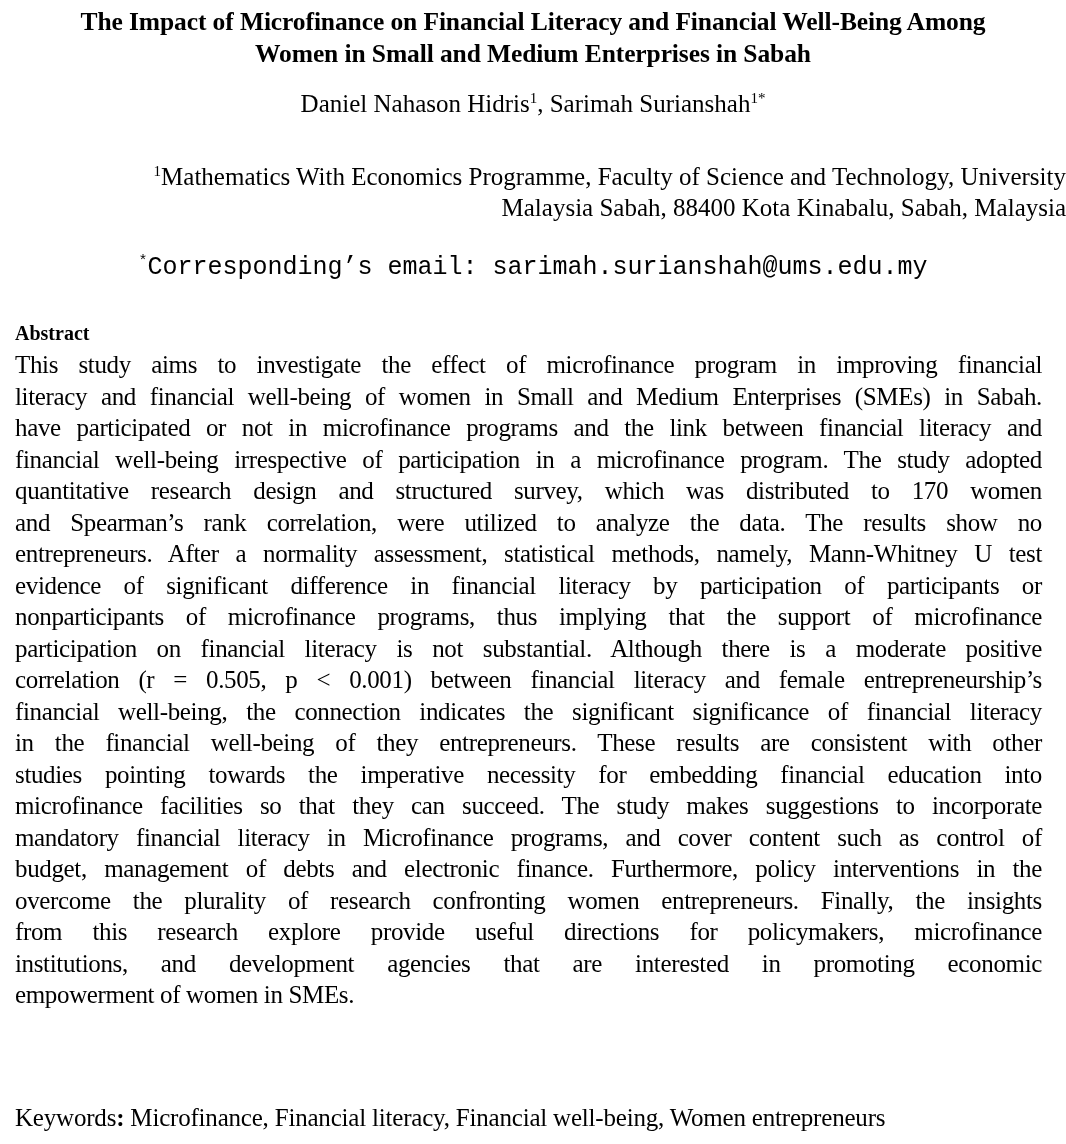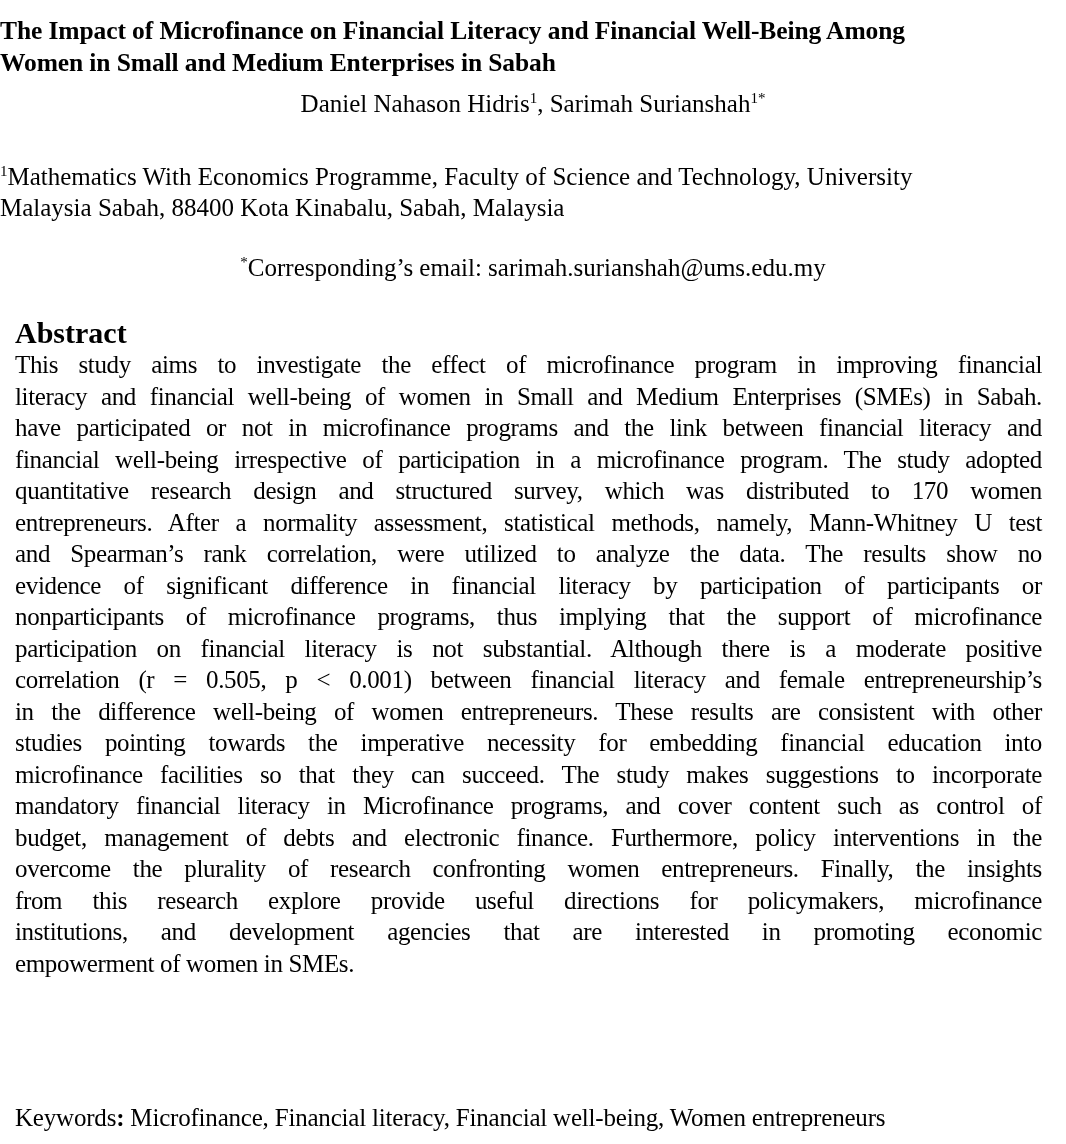"The Impact of Microfinance on" .title { text-align: left -> center; top: 15px -> 6px }
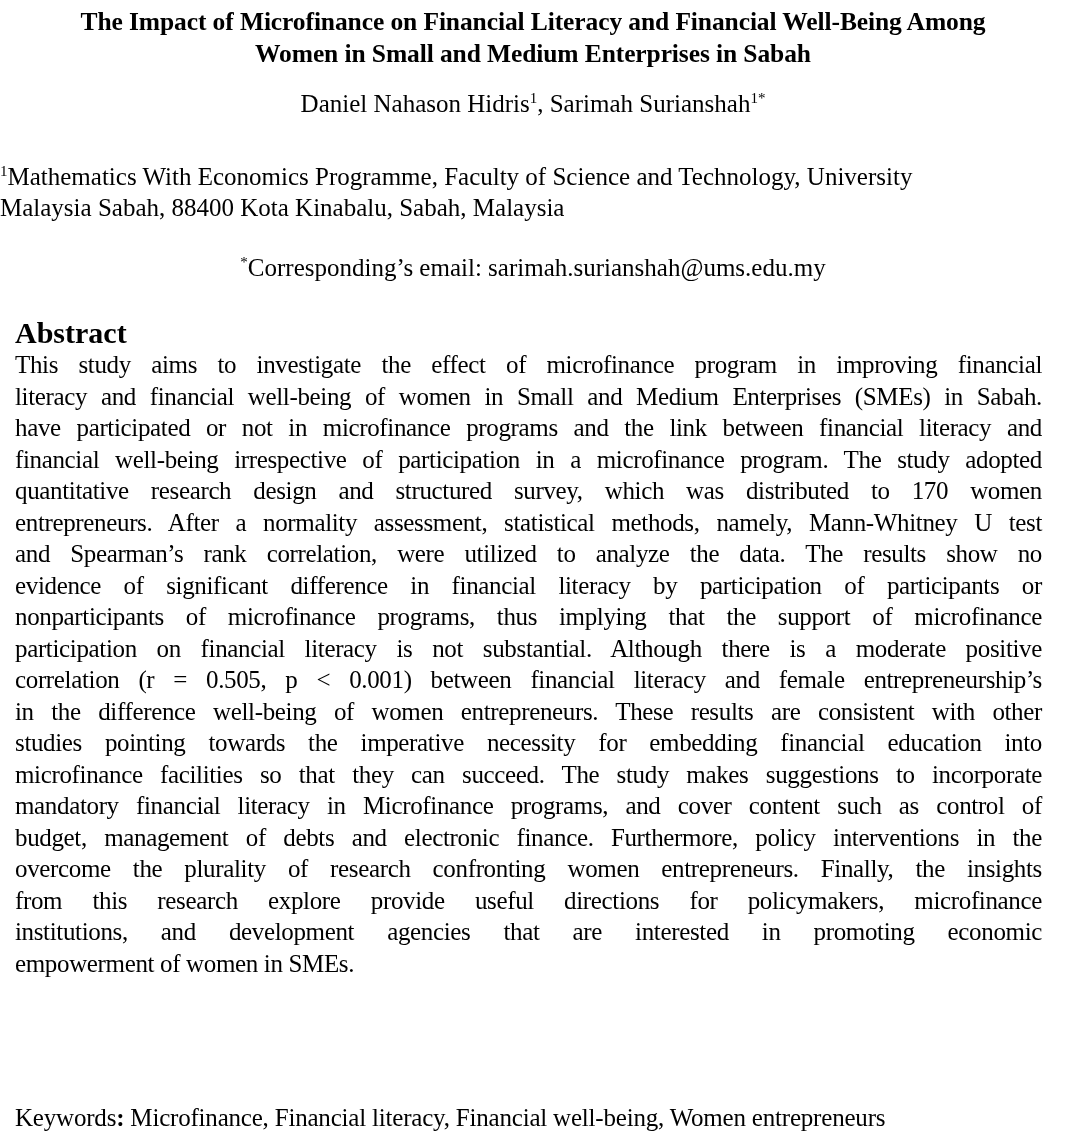"1Mathematics With Economics Programme," .affiliation { text-align: left -> right }
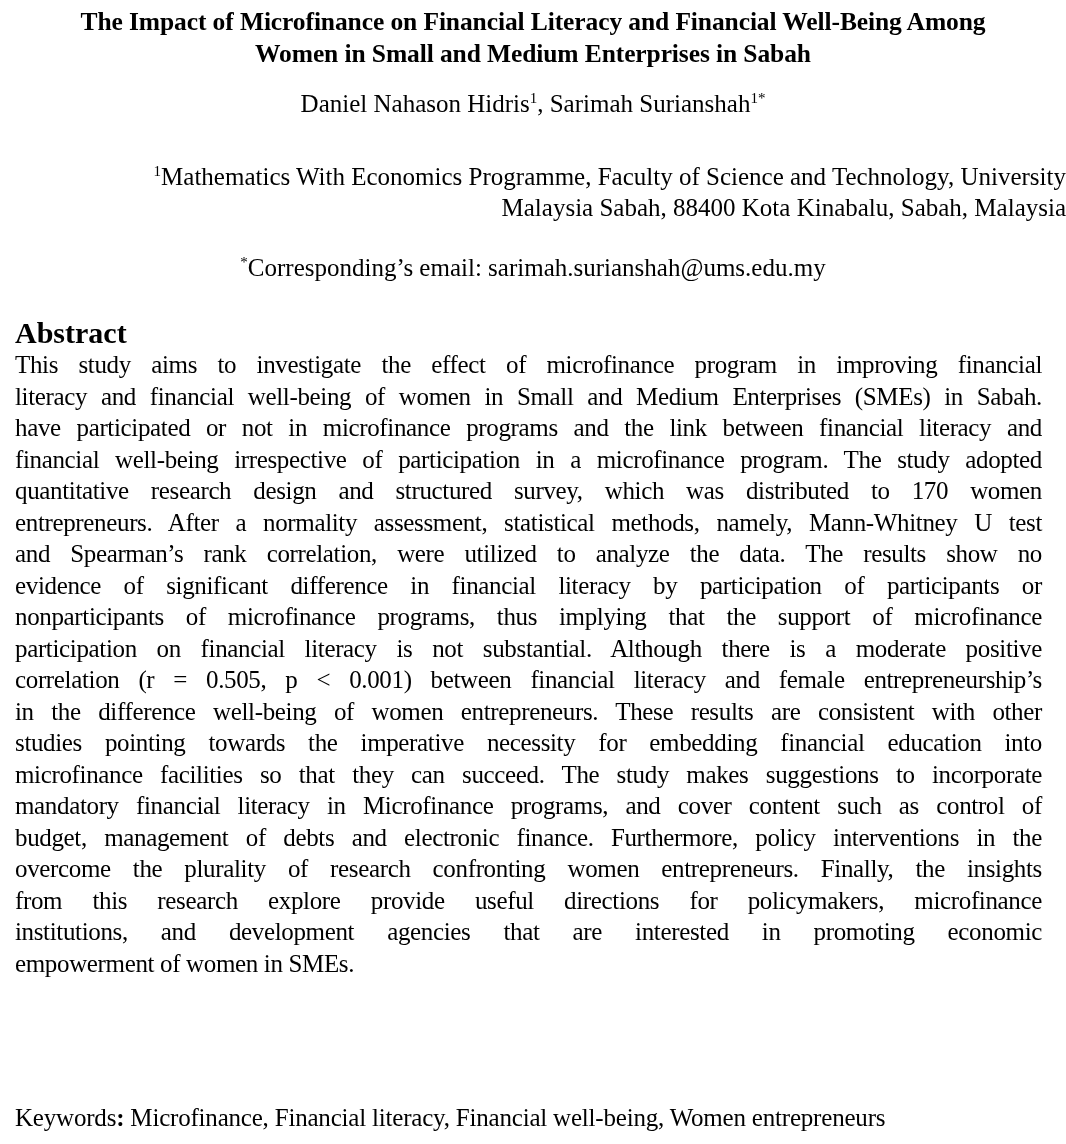"*Corresponding’s email:" .email { font-family: none -> Liberation Mono, monospace }
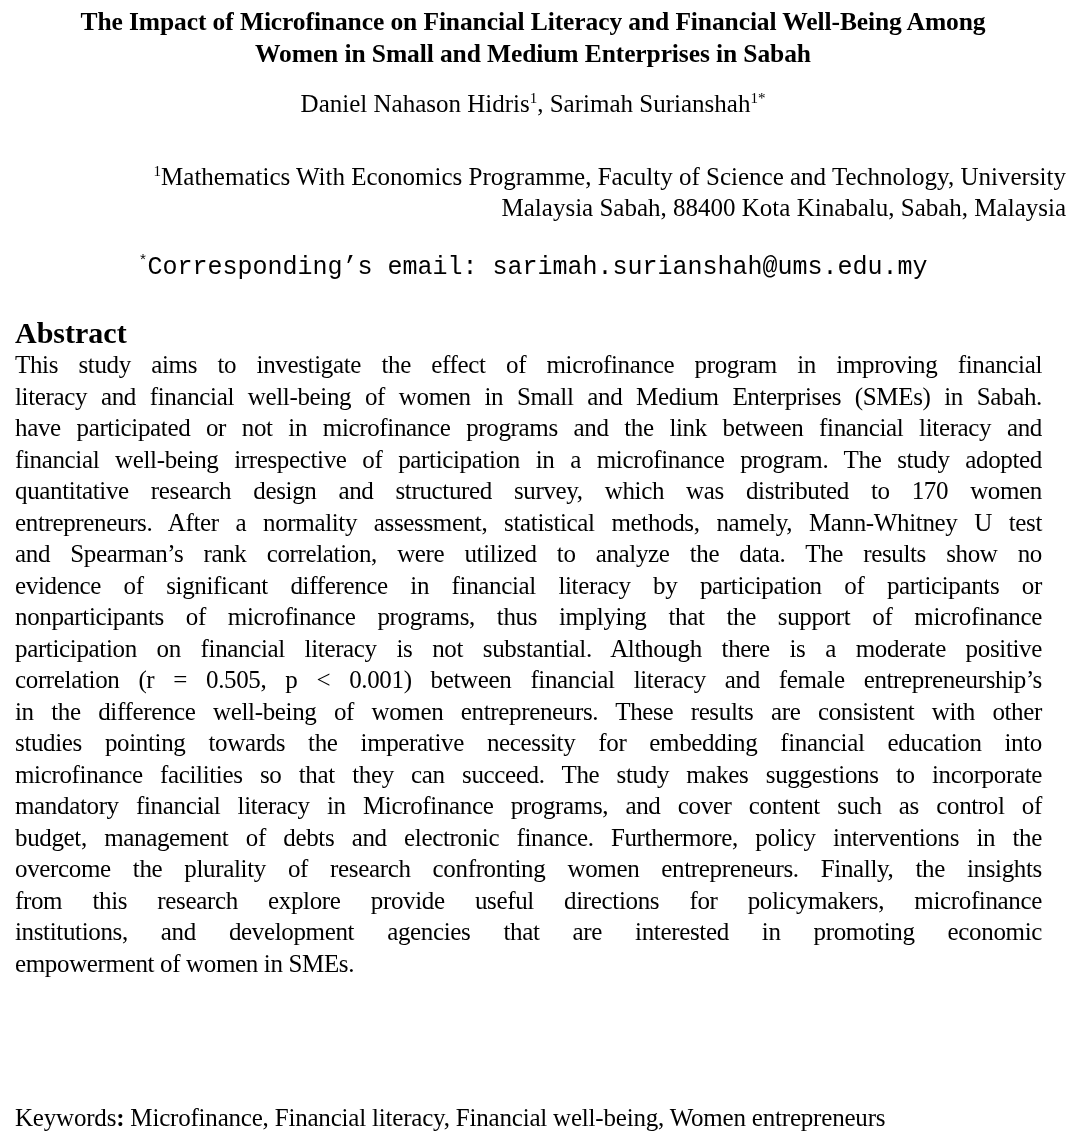"Abstract" .abstract-heading { font-size: 30px -> 20px }
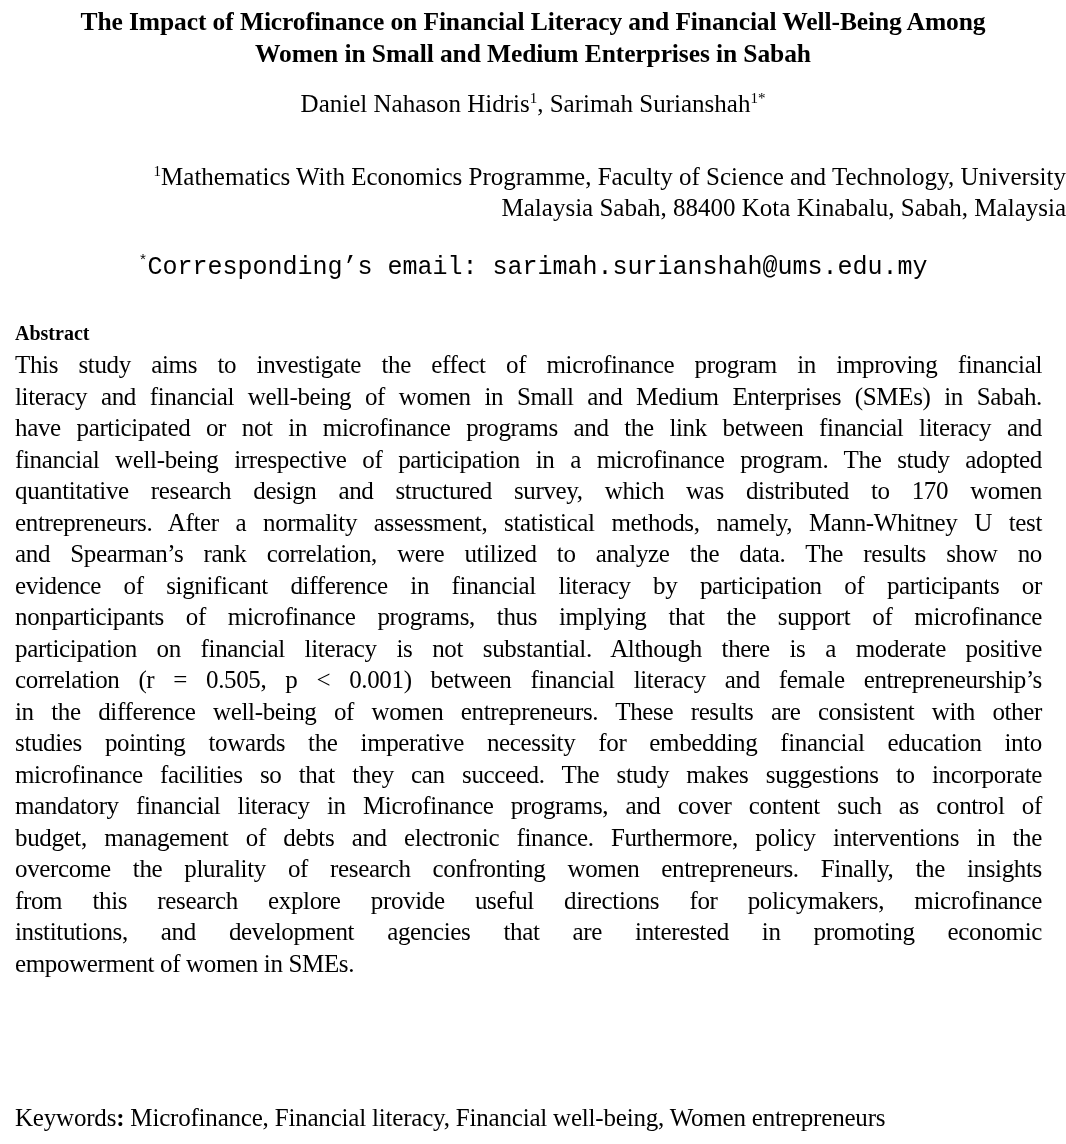"entrepreneurs. After a normality" span.abstract-line { order: before "and Spearman’s rank correlation, were" -> after "and Spearman’s rank correlation, were" }
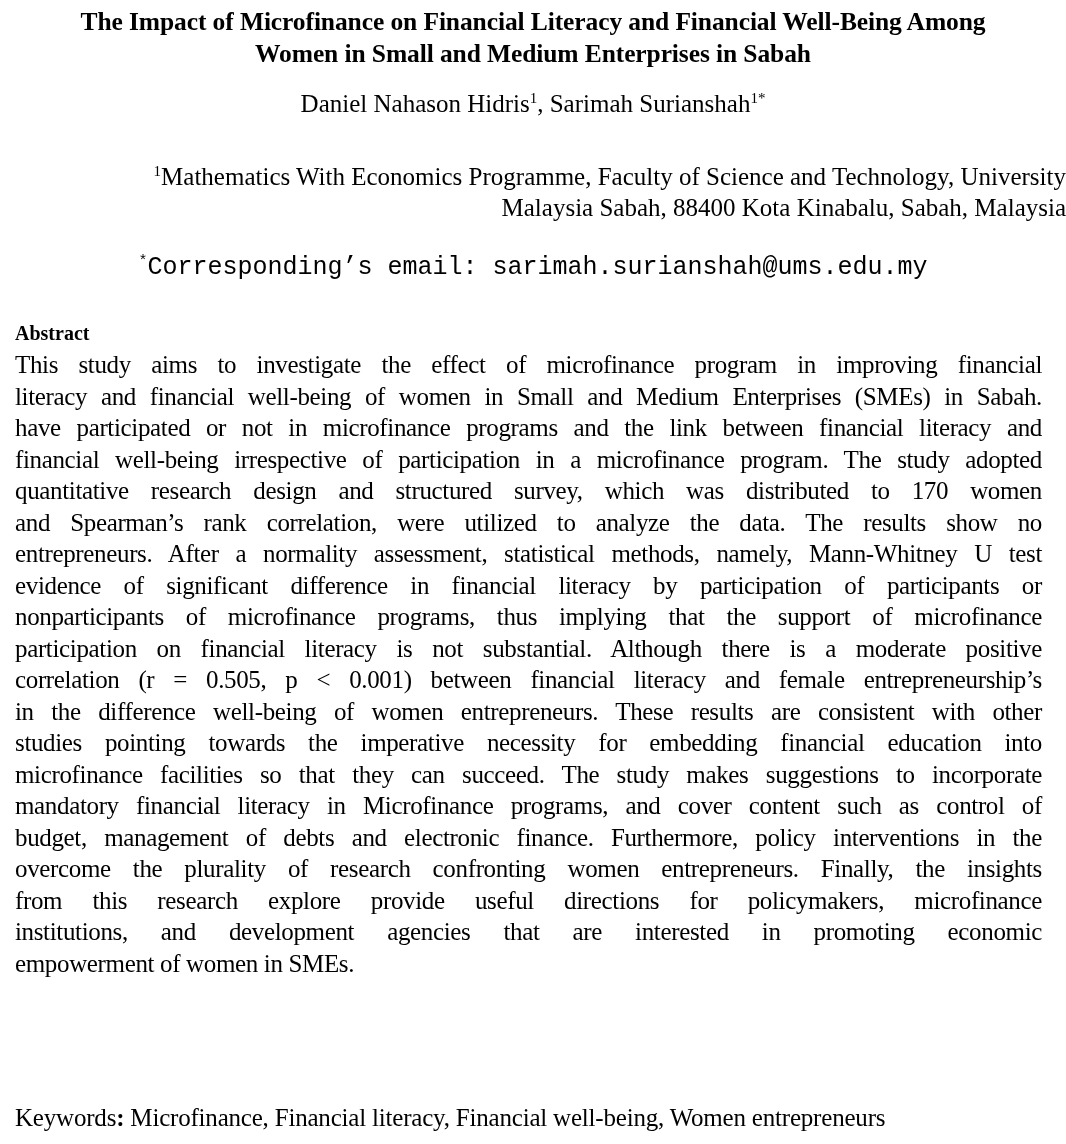"financial well-being, the connection" span.abstract-line { html: none -> <span>financial well-being, the connection indicates the significant significance of financial literacy</span> }
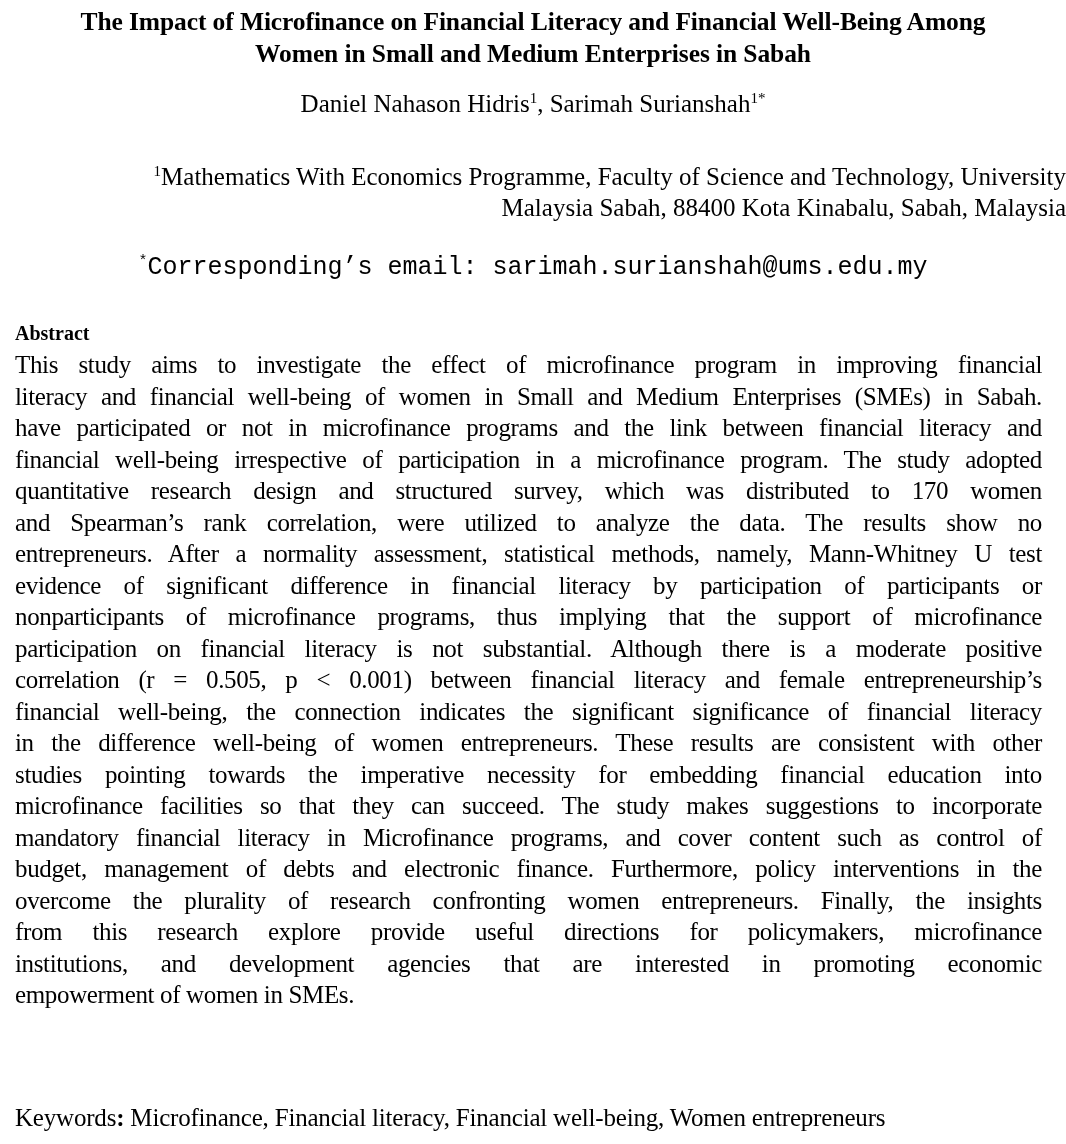"in the difference well-being of" span.abstract-line { text: difference well-being of women -> financial well-being of they }
